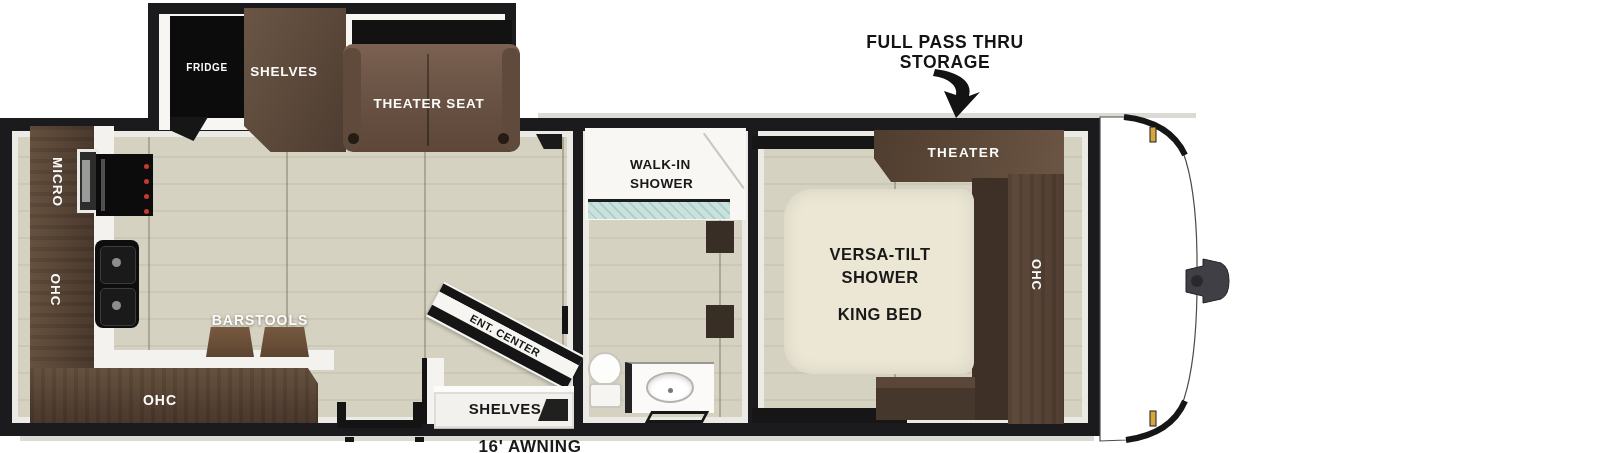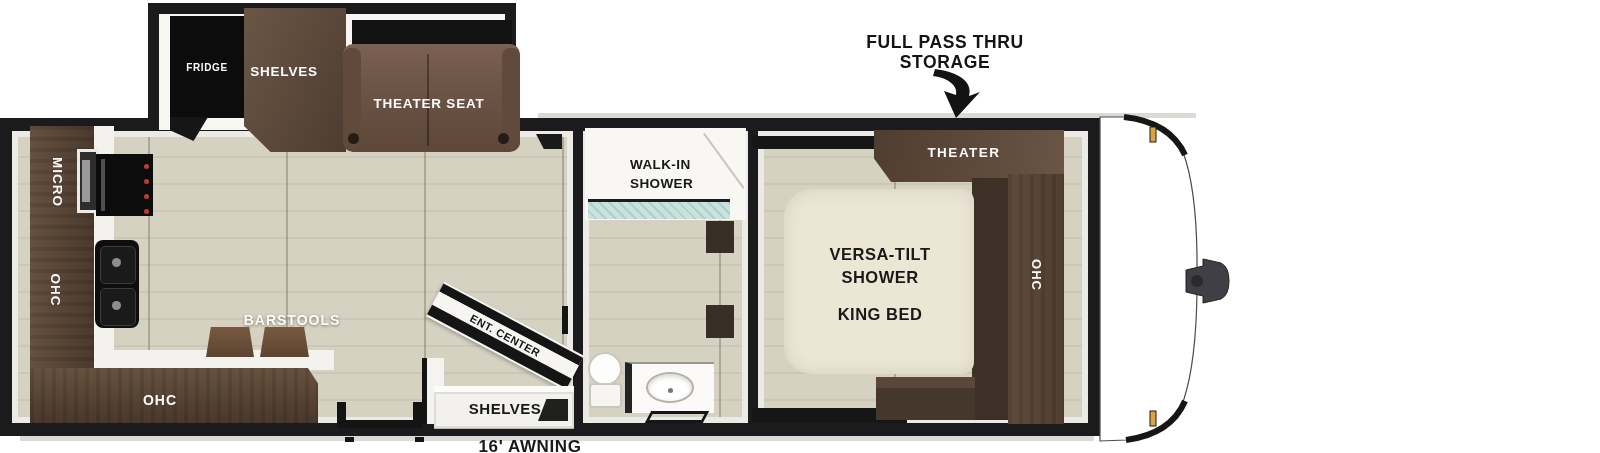"BARSTOOLS" .lbl.floorlbl { margin-left: 32px -> none }
